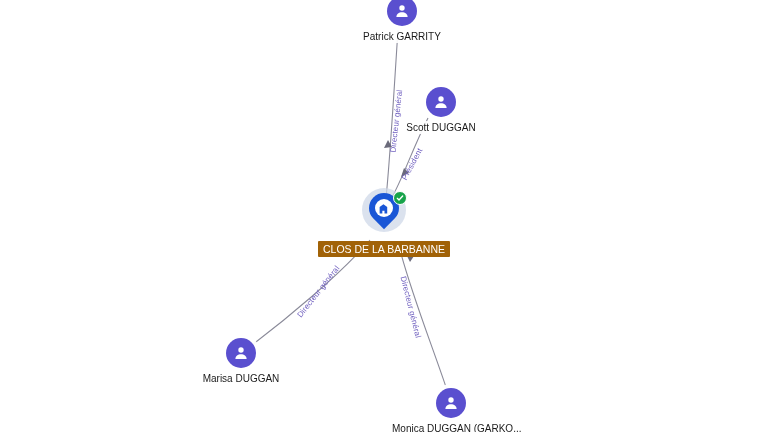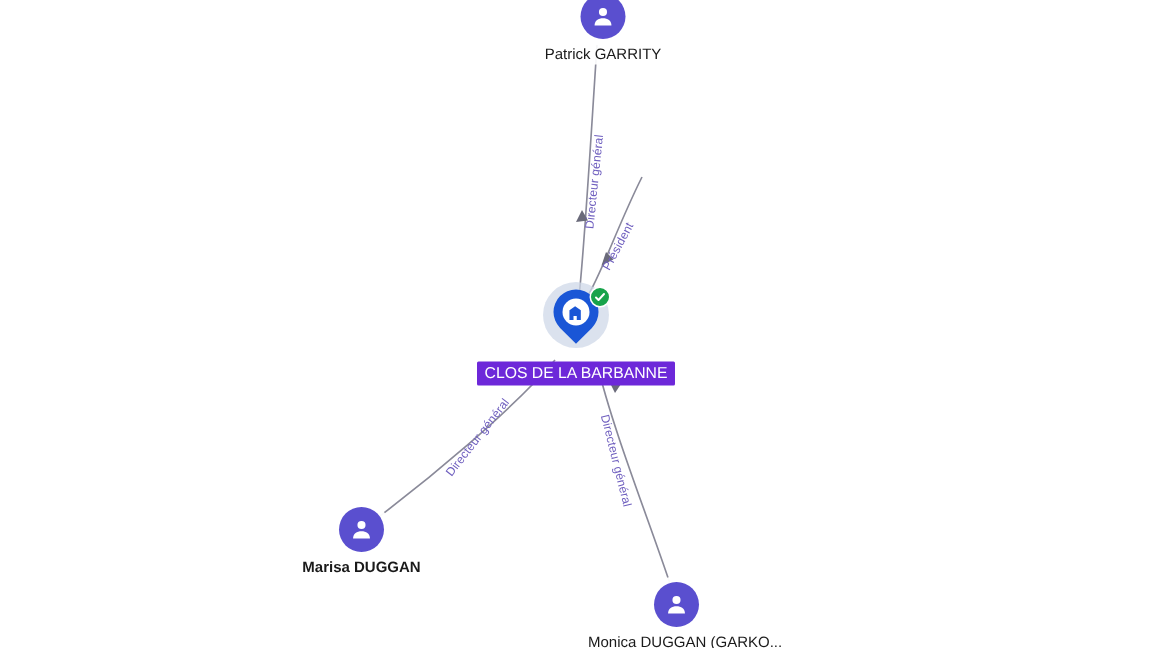"Scott DUGGAN" div.person-node { html: none -> <div> <div> <svg> <circle></circle> <path></path> </svg> </div> <span>Scott DUGGAN</span> </div> }
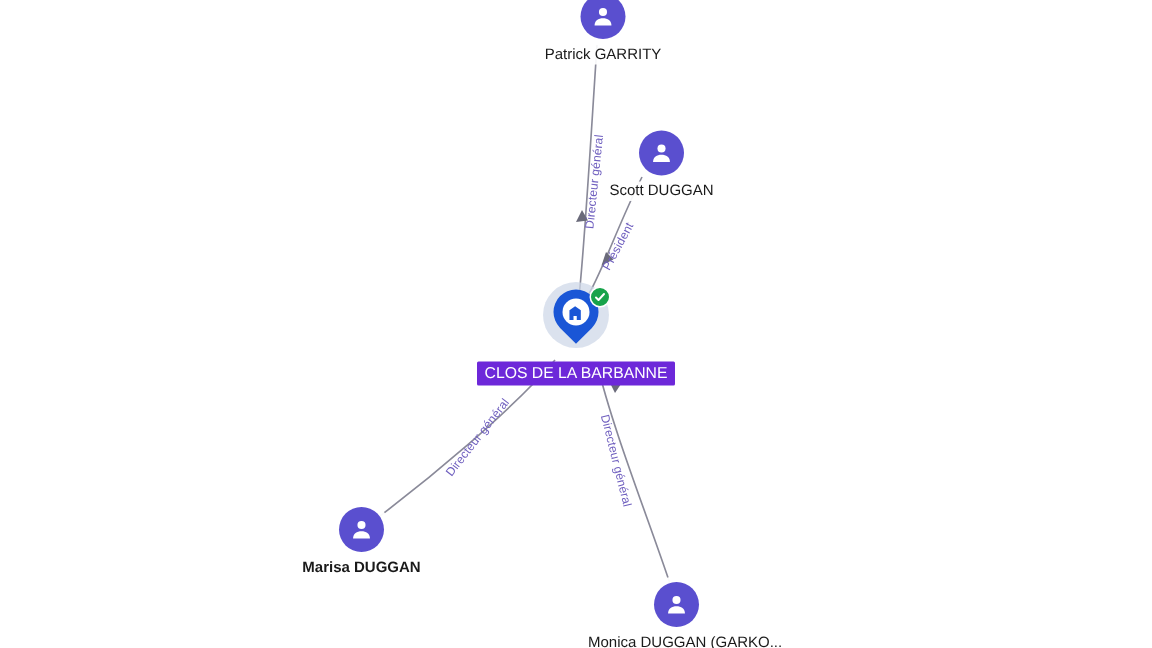"CLOS DE LA BARBANNE" .company-label { background: #6d28d9 -> #a16207 }
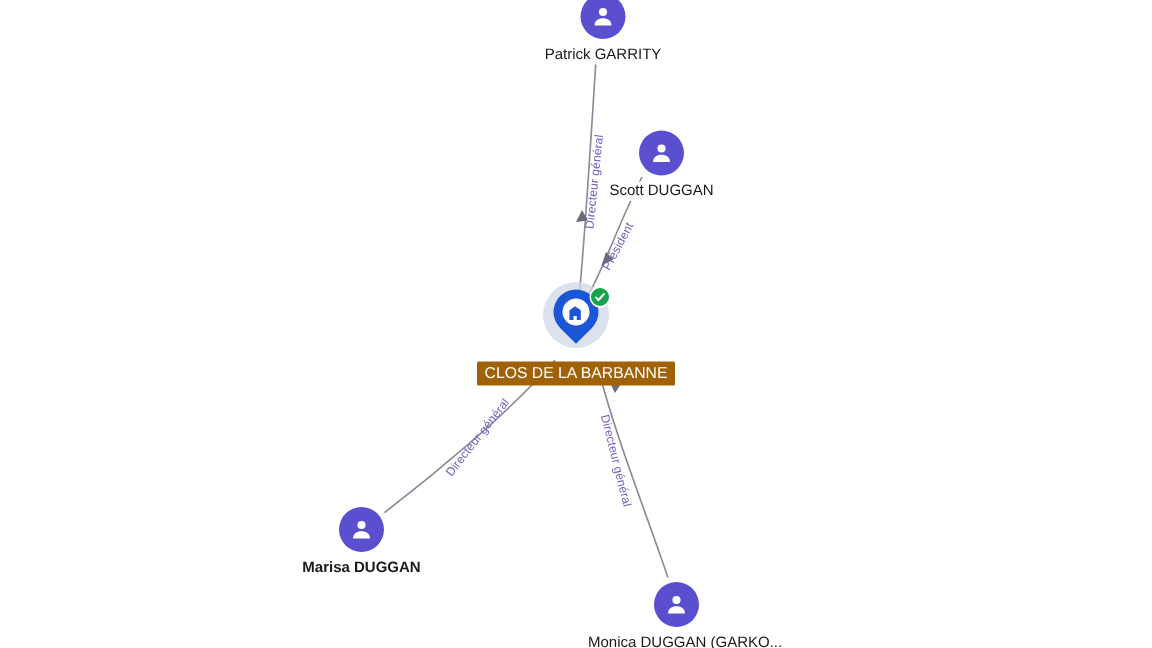"Marisa DUGGAN" div.person-node { font-weight: bold -> none }
